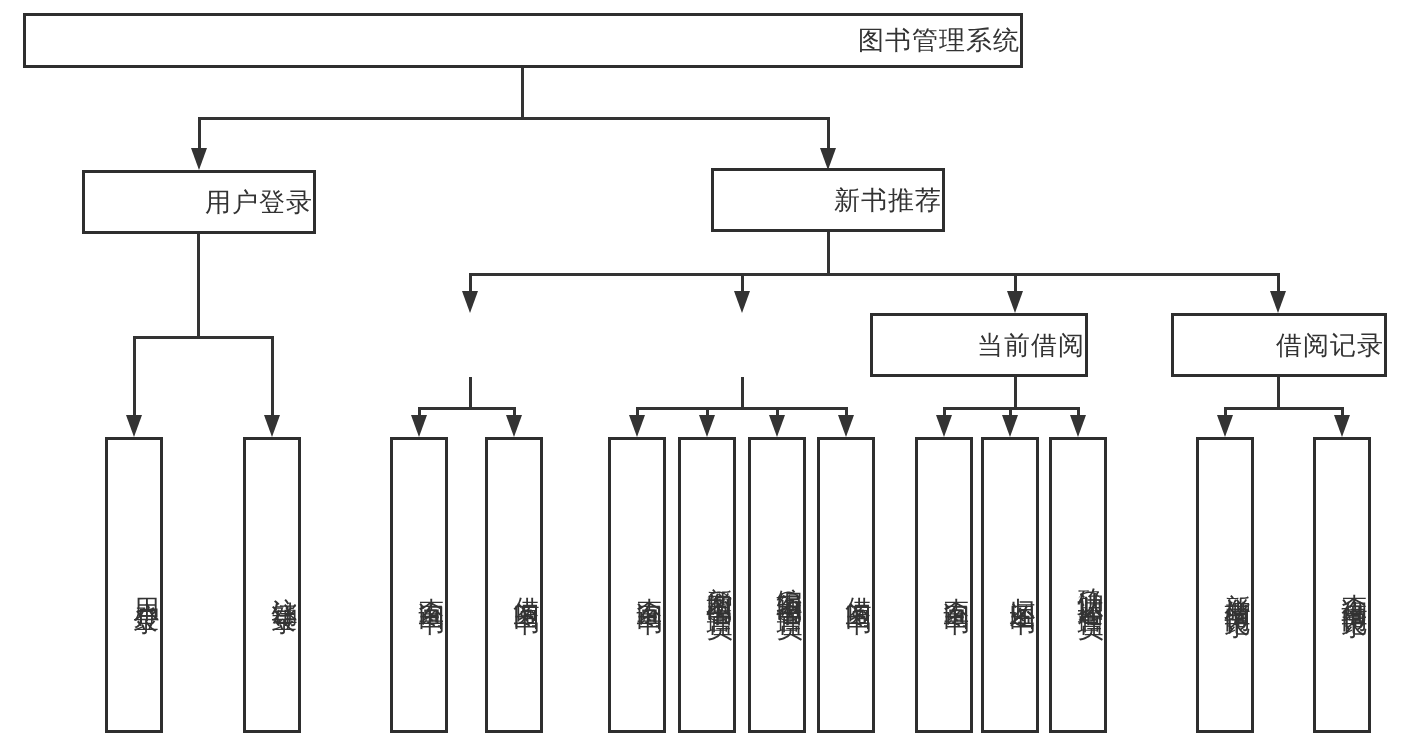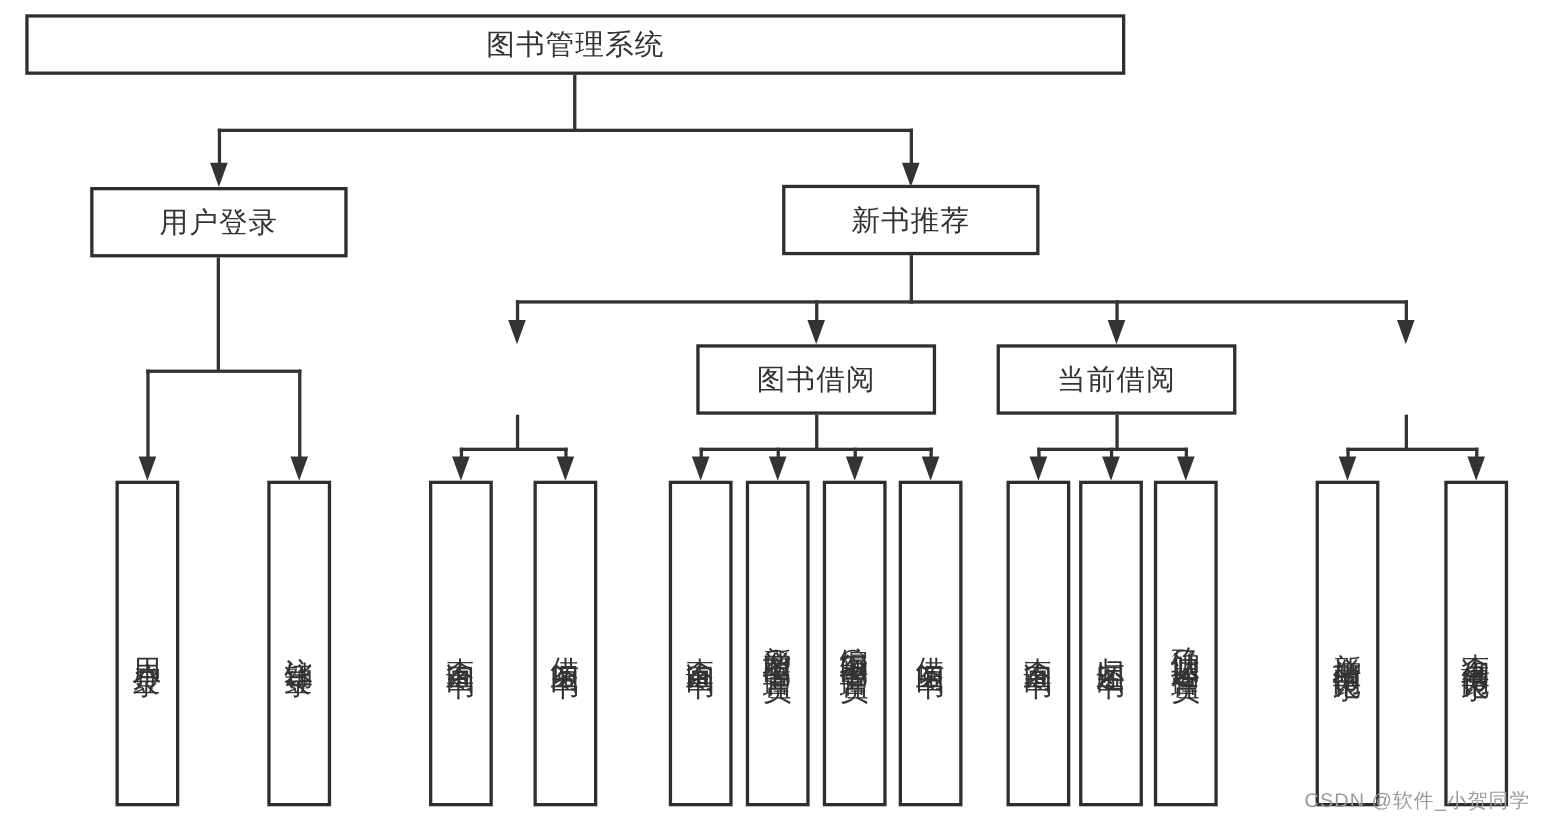"图书管理系统" .box { justify-content: center -> flex-end }
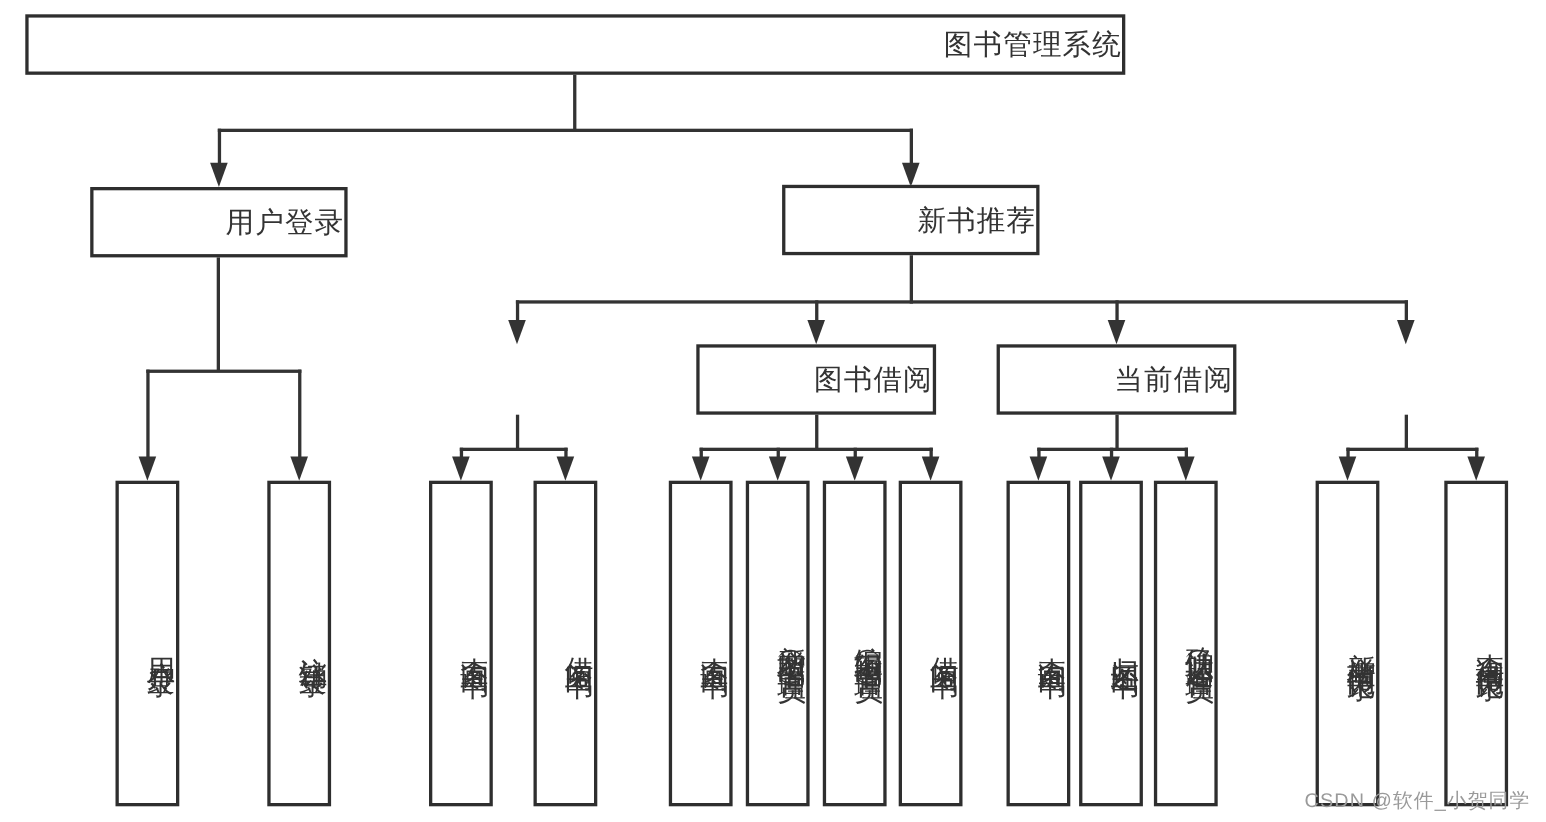"图书借阅" div.box { html: <div> <span>图书借阅</span> </div> -> none }
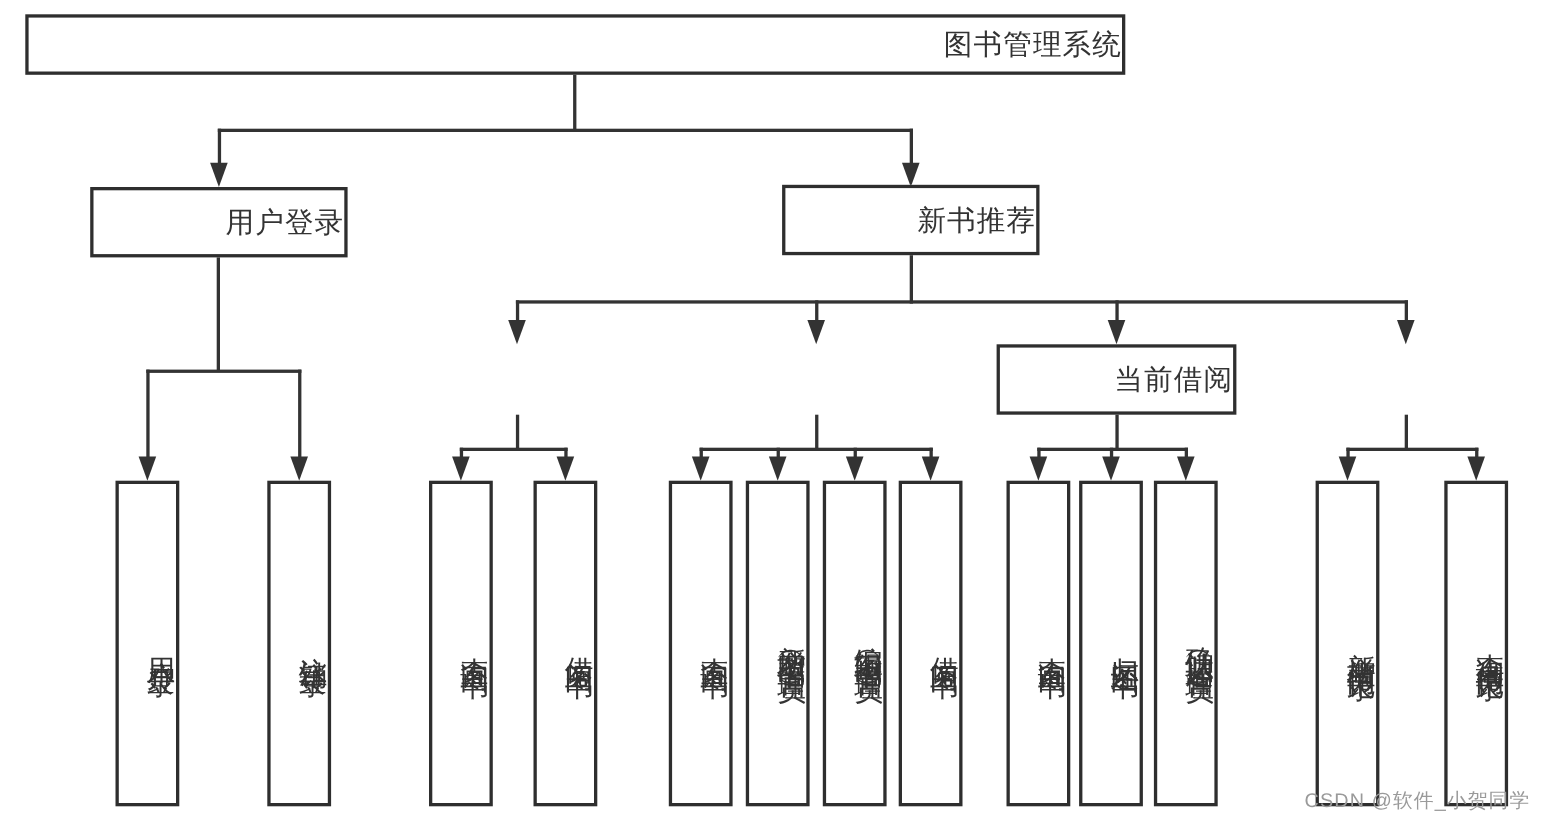"当前借阅" div.box { left: 906px -> 870px }
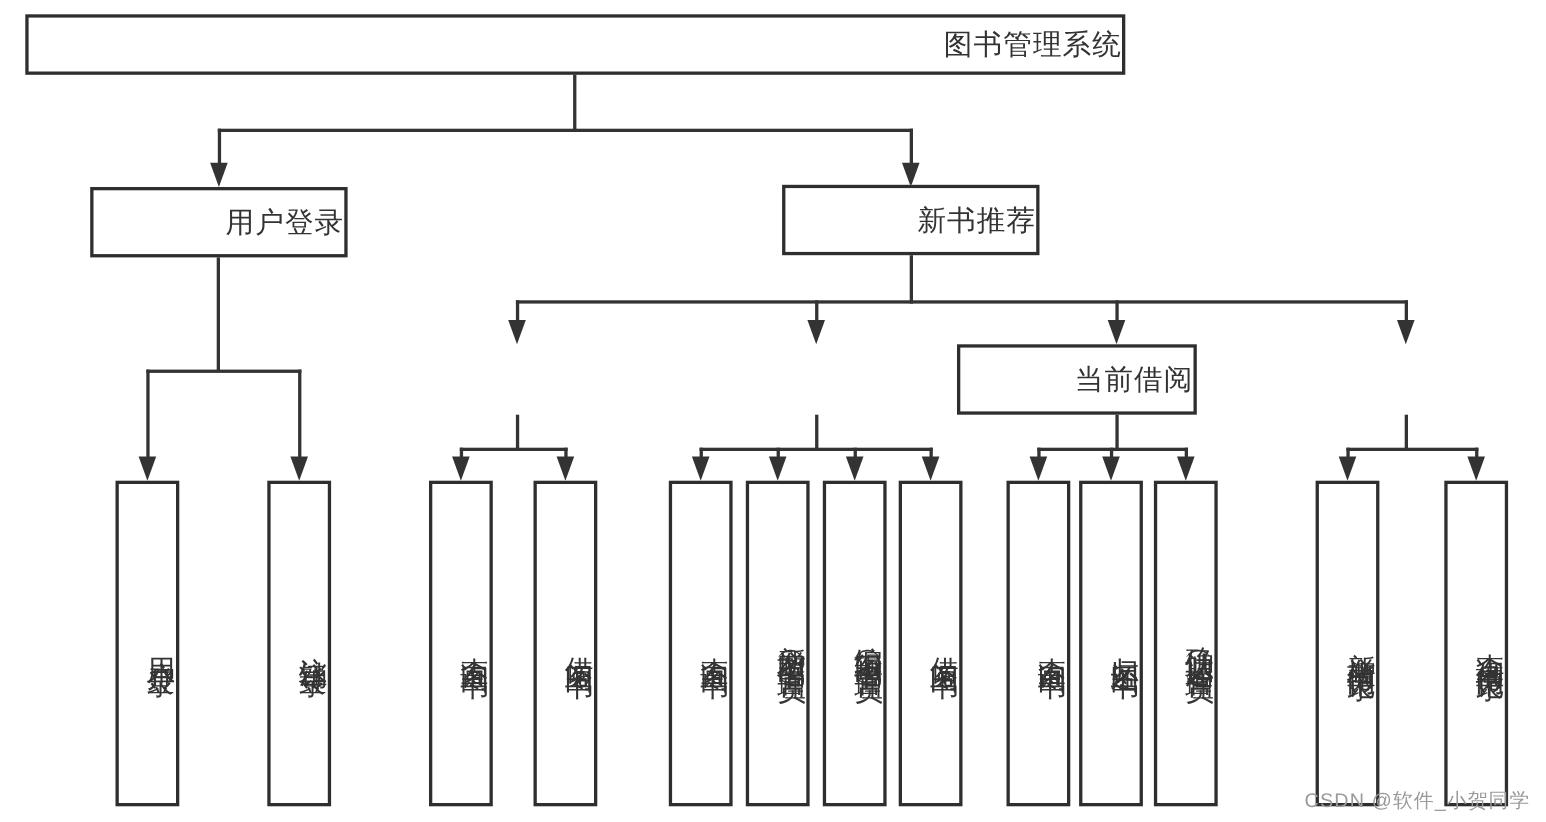"借阅记录" div.box { html: none -> <div> <span>借阅记录</span> </div> }
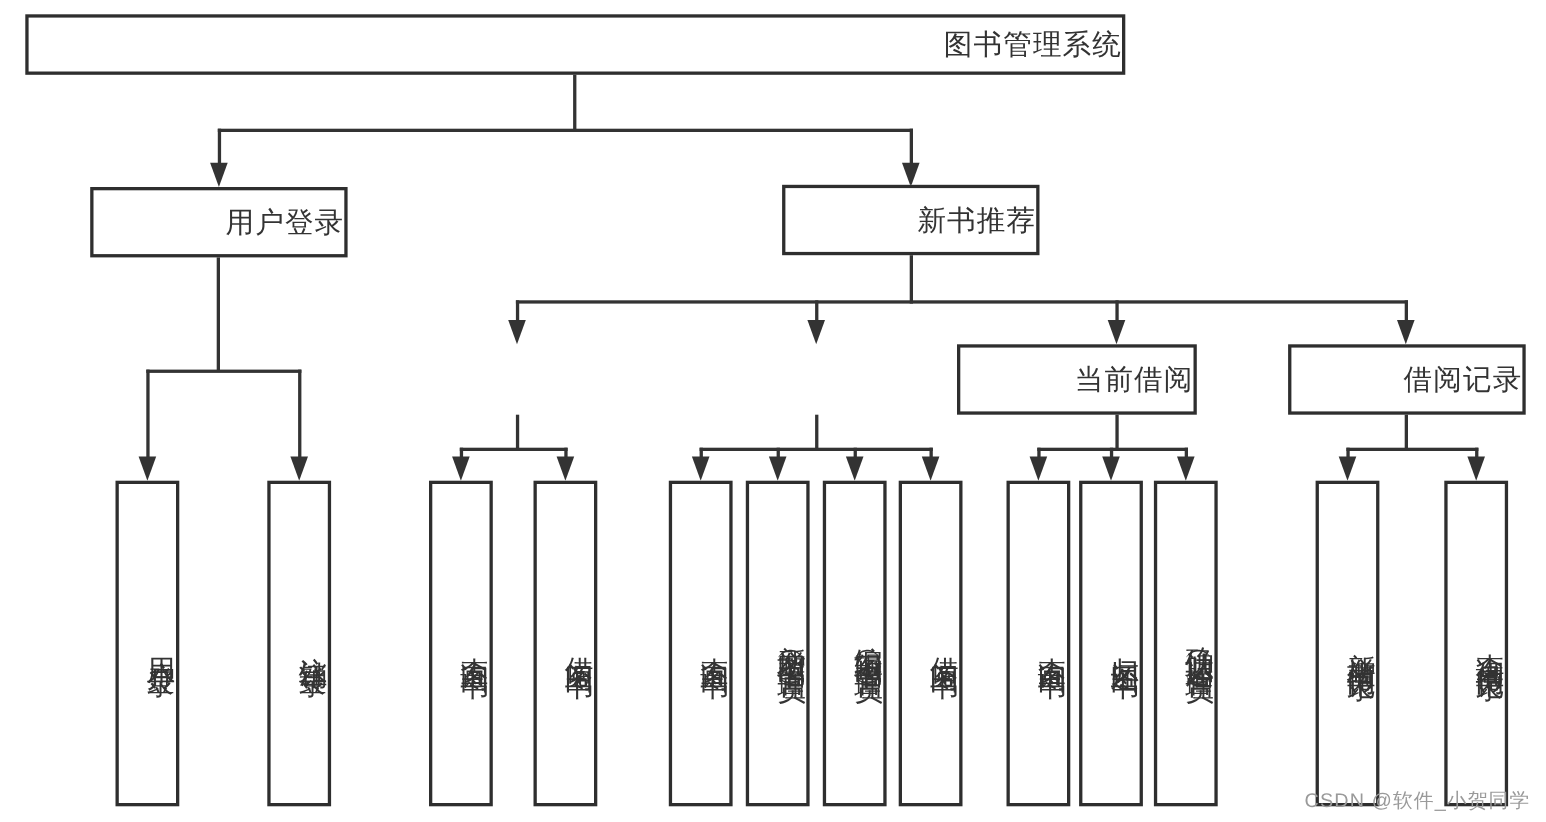"CSDN @软件_小贺同学" div { html: <div>CSDN @软件_小贺同学</div> -> none }
